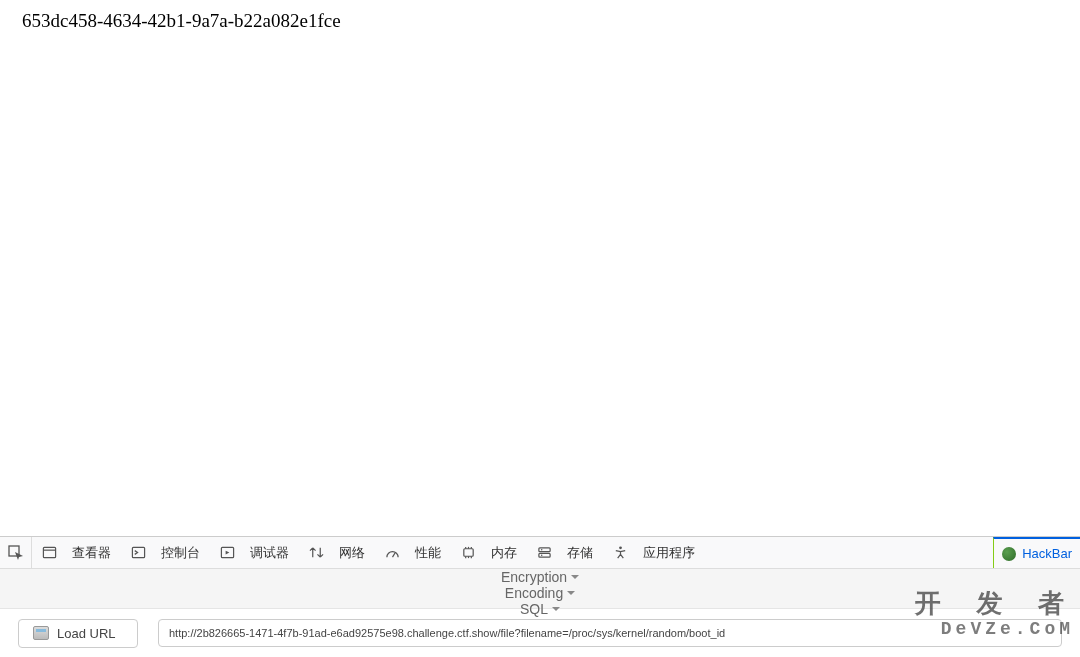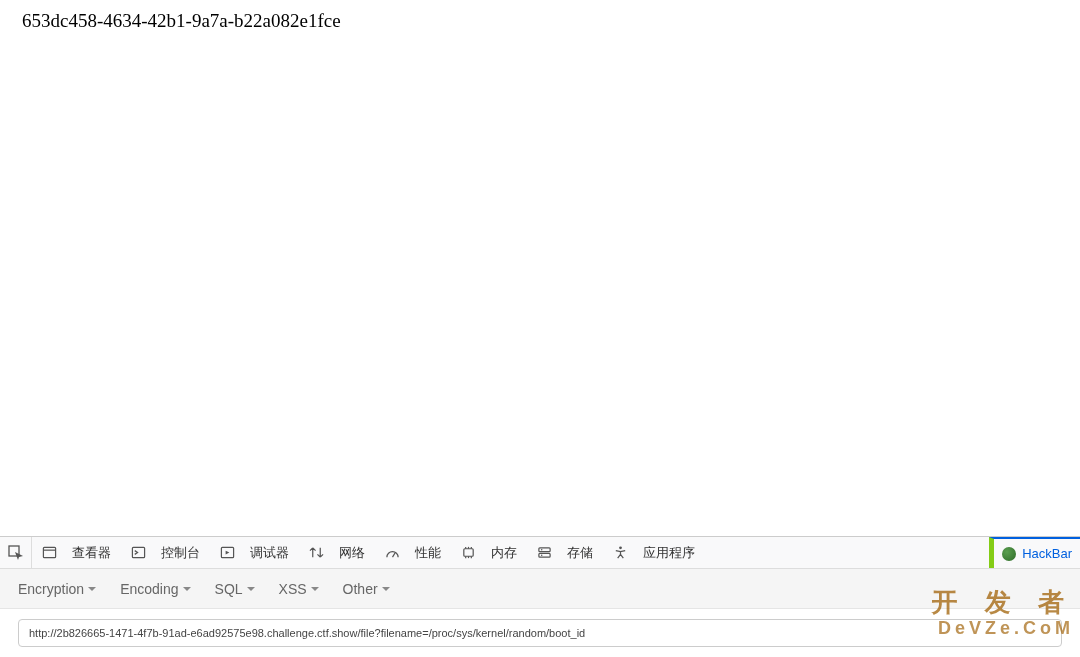"HackBar" .hackbar-tab { border-left: 5px solid #84cc16 -> 1px solid #84cc16 }
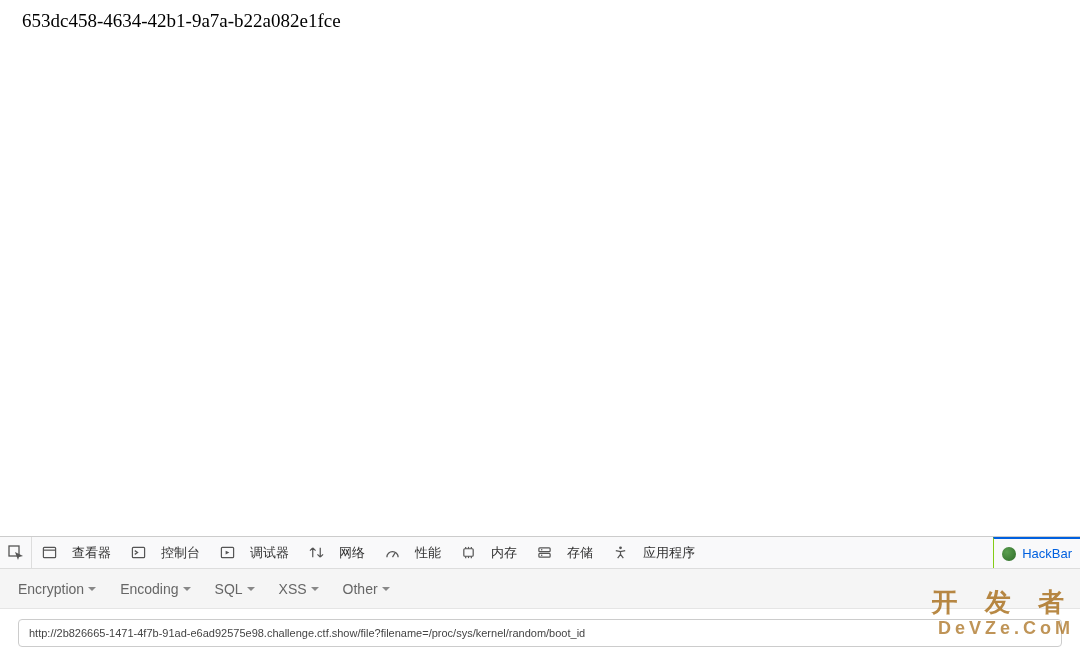"Encryption" .hackbar-toolbar { flex-direction: none -> column; gap: 24px -> none }
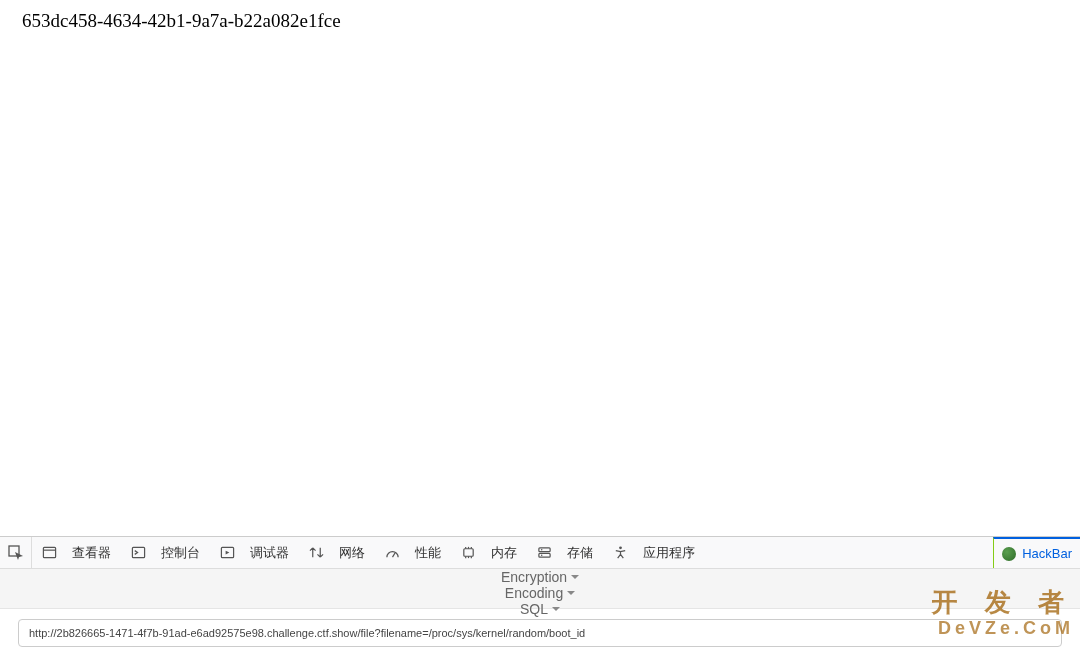"开 发 者" .watermark { color: #a16207 -> #404040; font-family: Liberation Sans, sans-serif -> Liberation Mono, monospace }
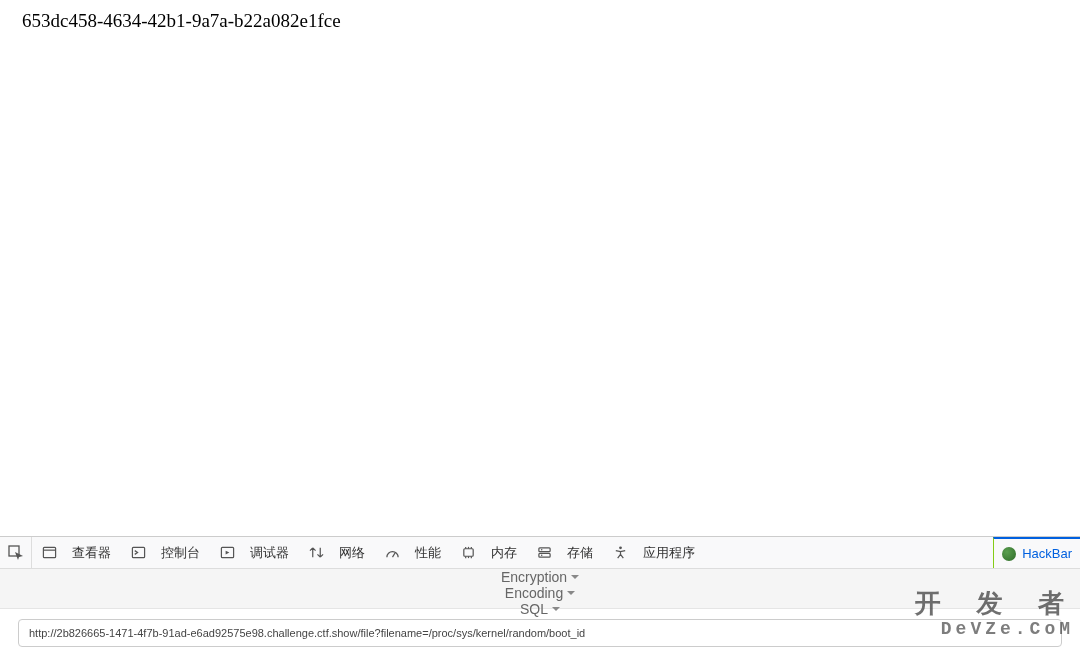"Load URL" button.load-url-btn { html: none -> <button> <span></span> <span>Load URL</span> </button> }
